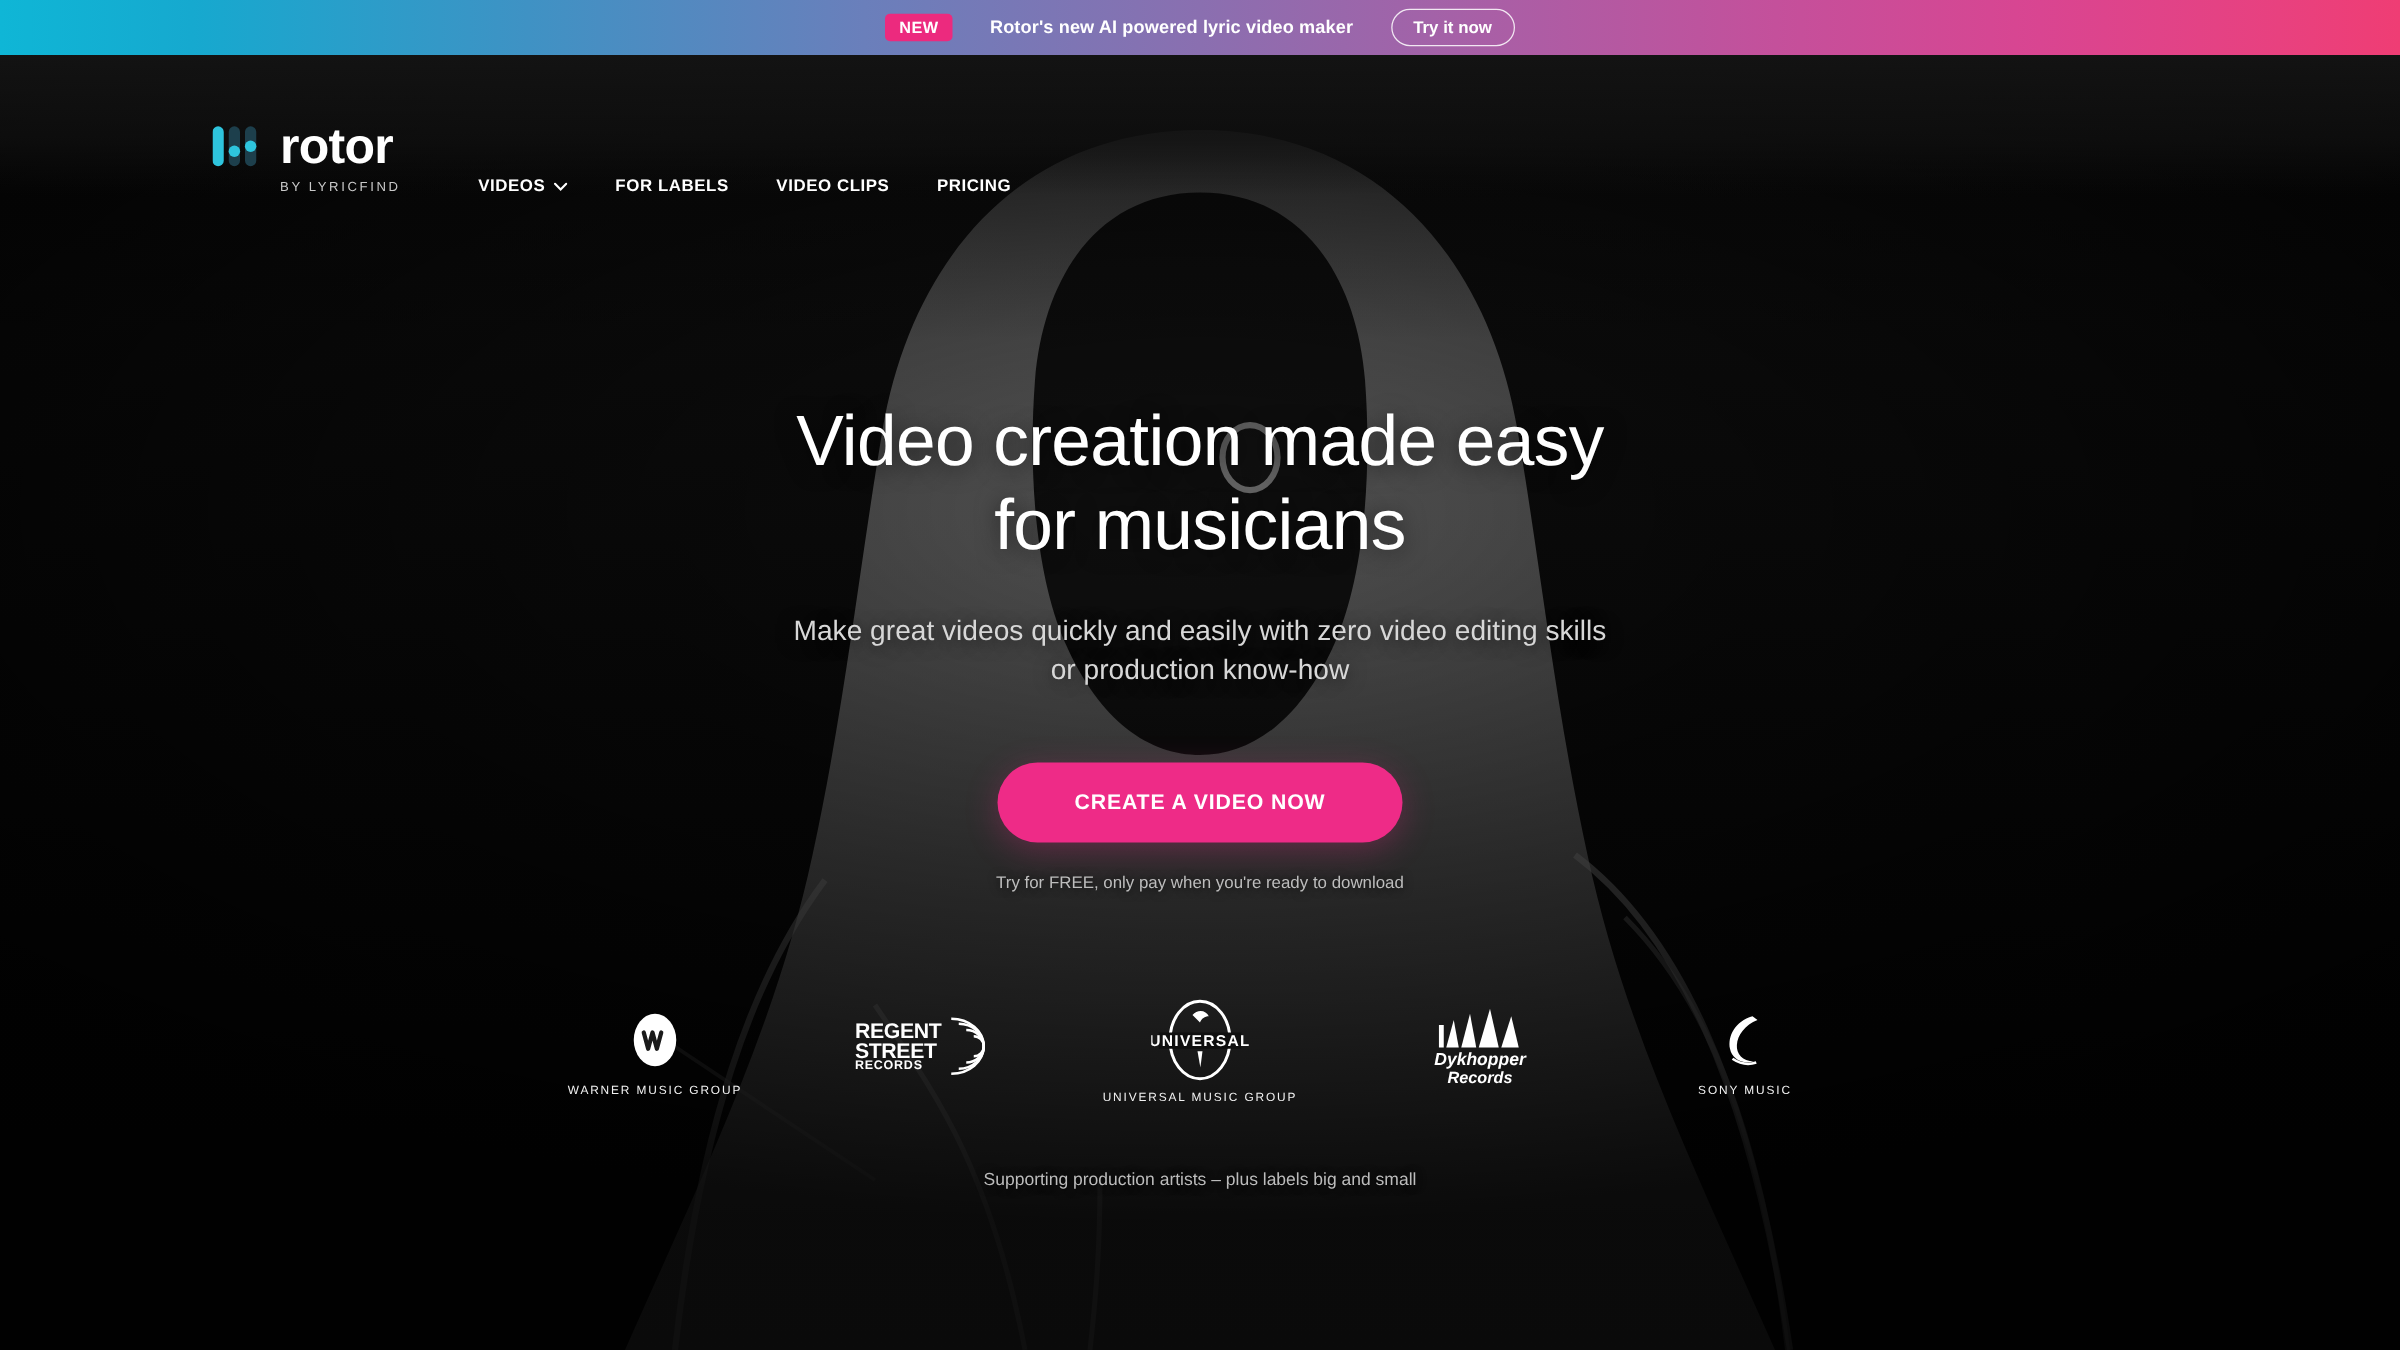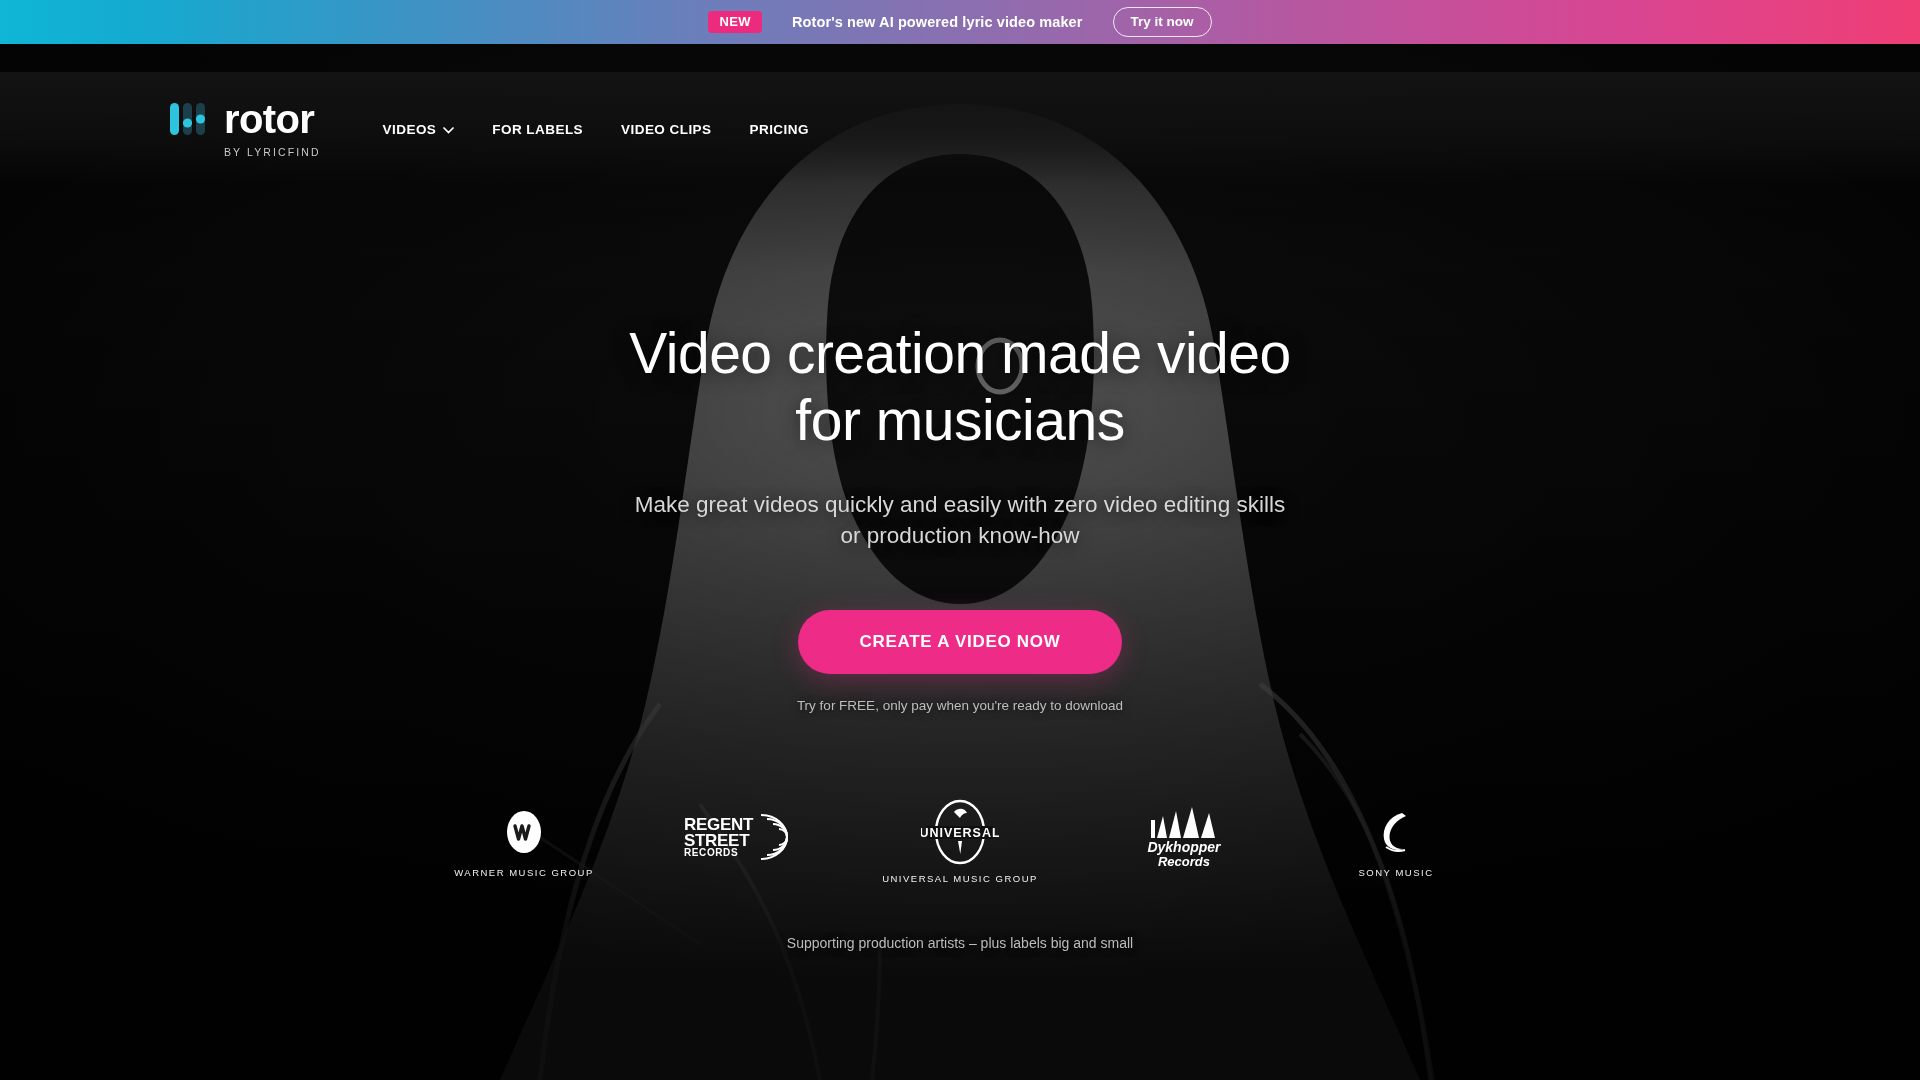"rotor" .nav { align-items: center -> flex-end; margin-top: 28px -> none }
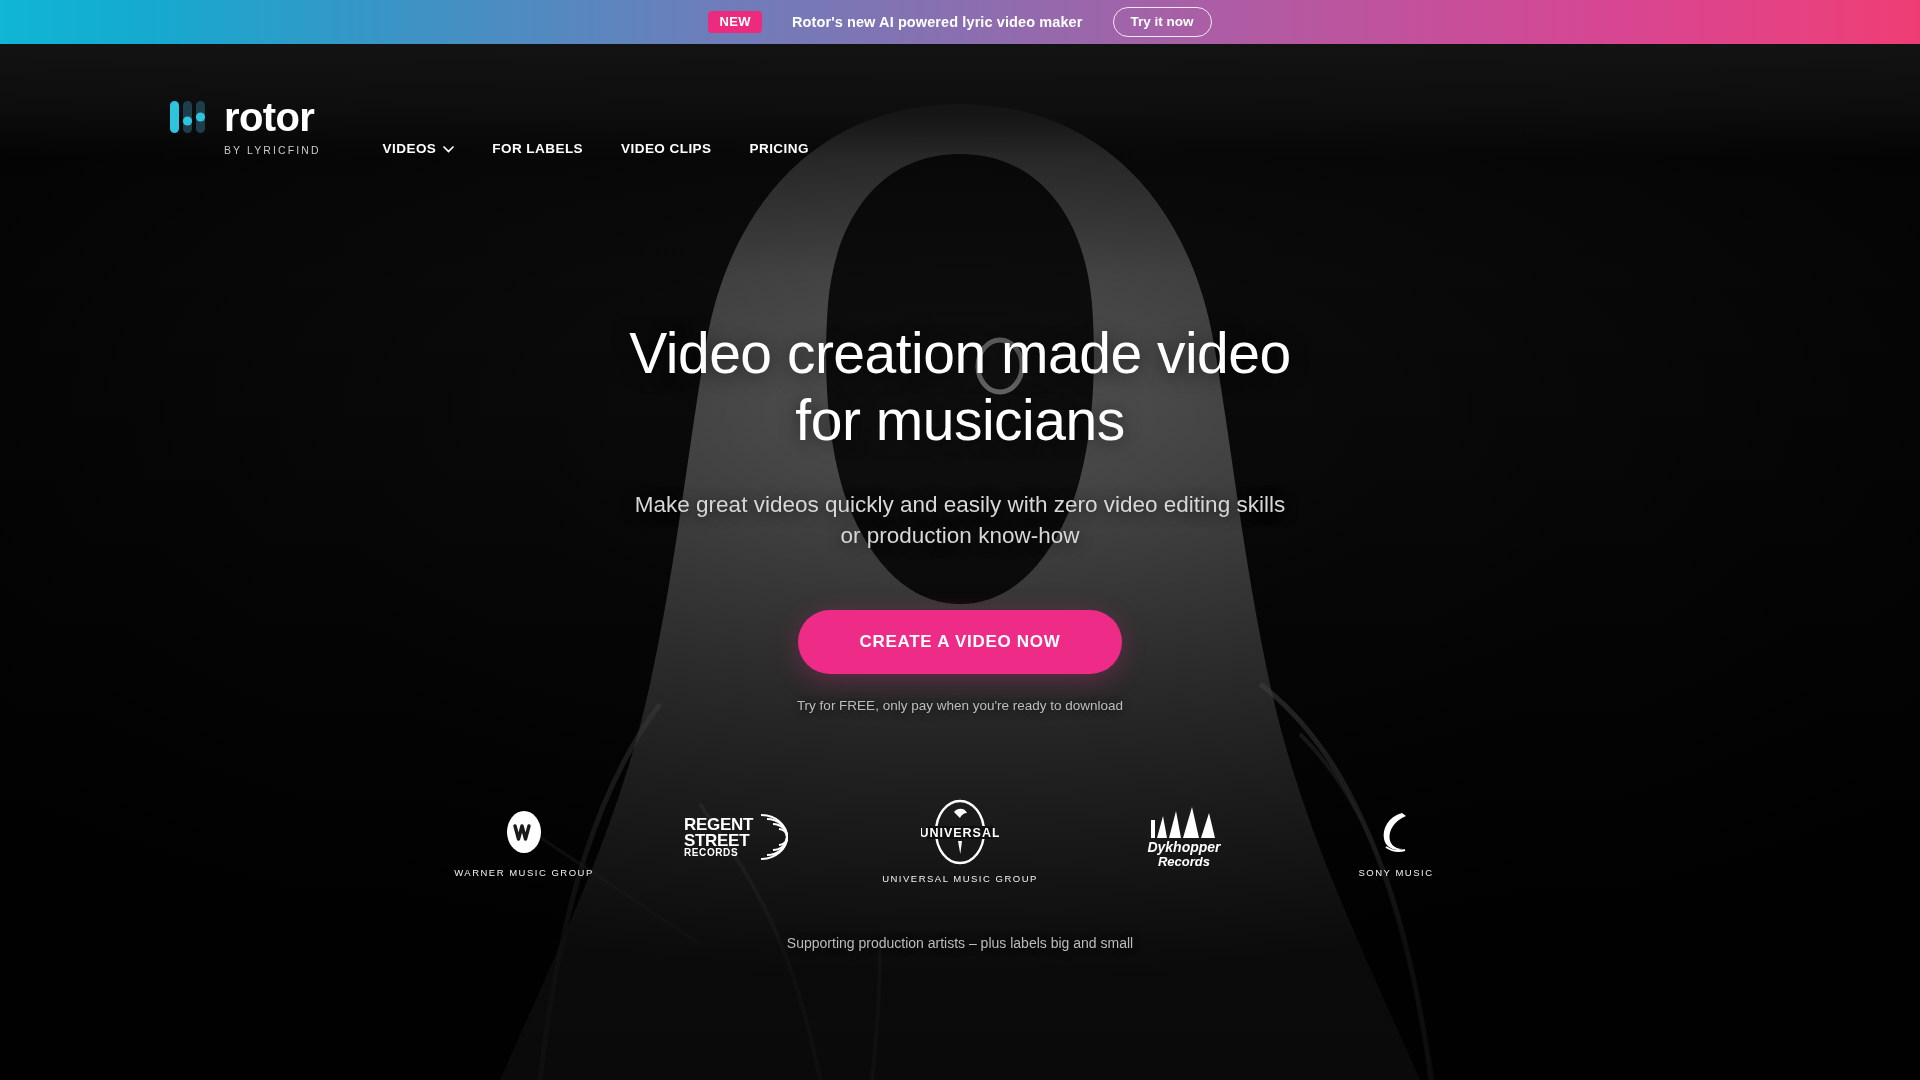"Video creation made video" span { text: video -> easy }
